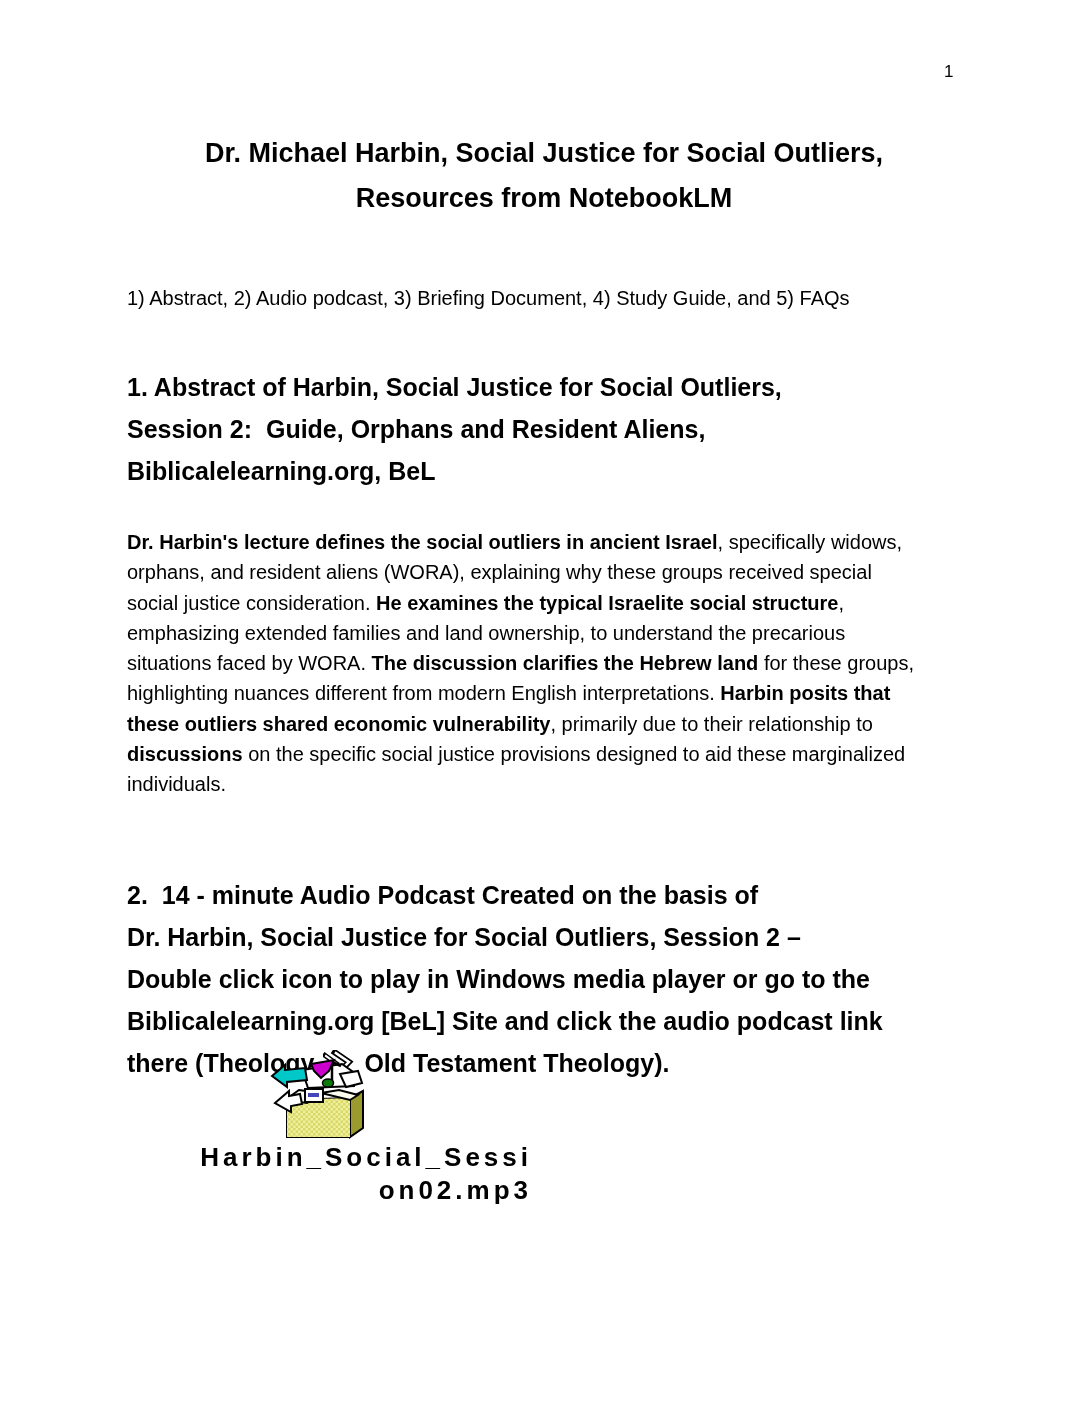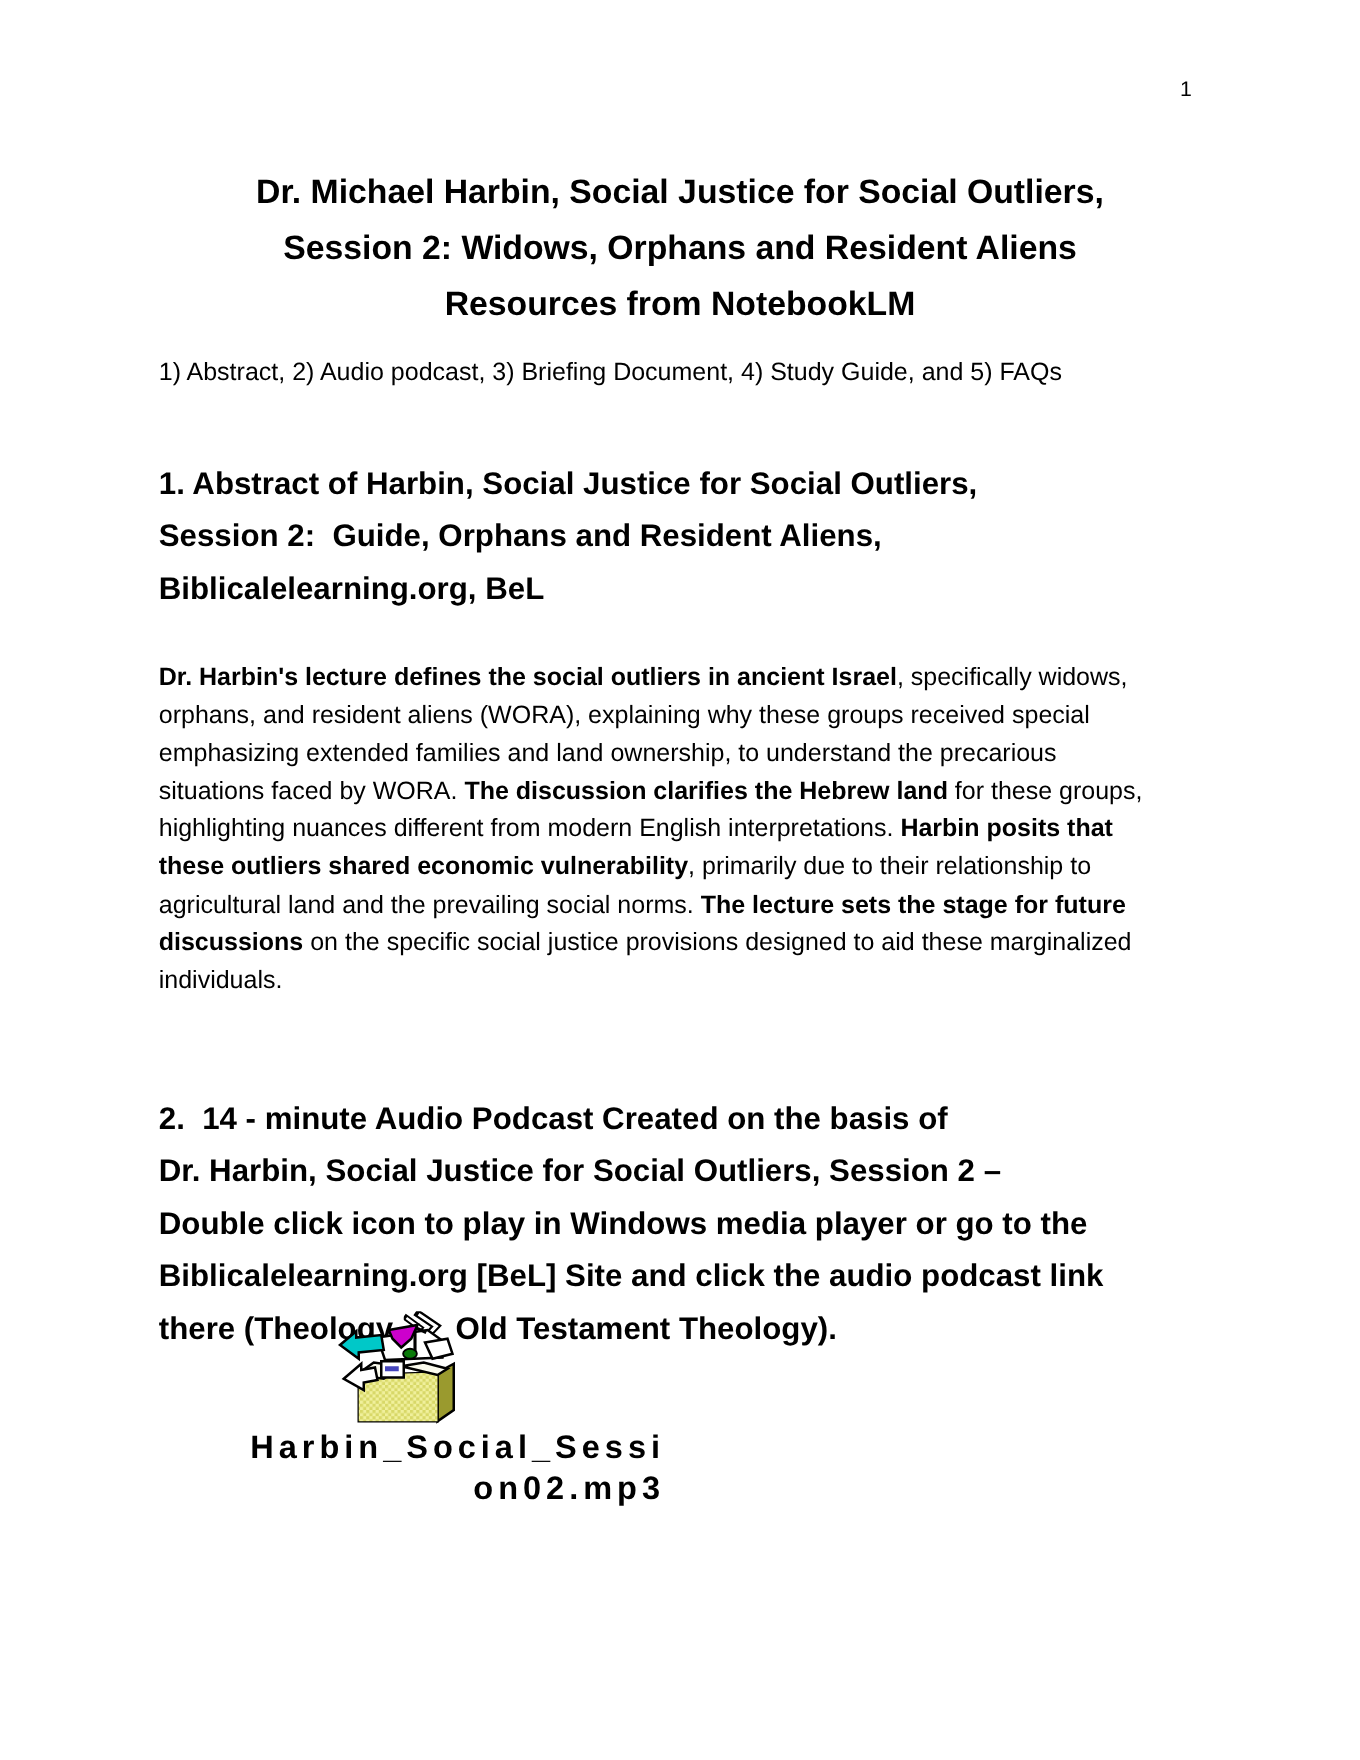"Session 2: Widows, Orphans and" div.line { html: <div>Session 2: Widows, Orphans and Resident Aliens</div> -> none }
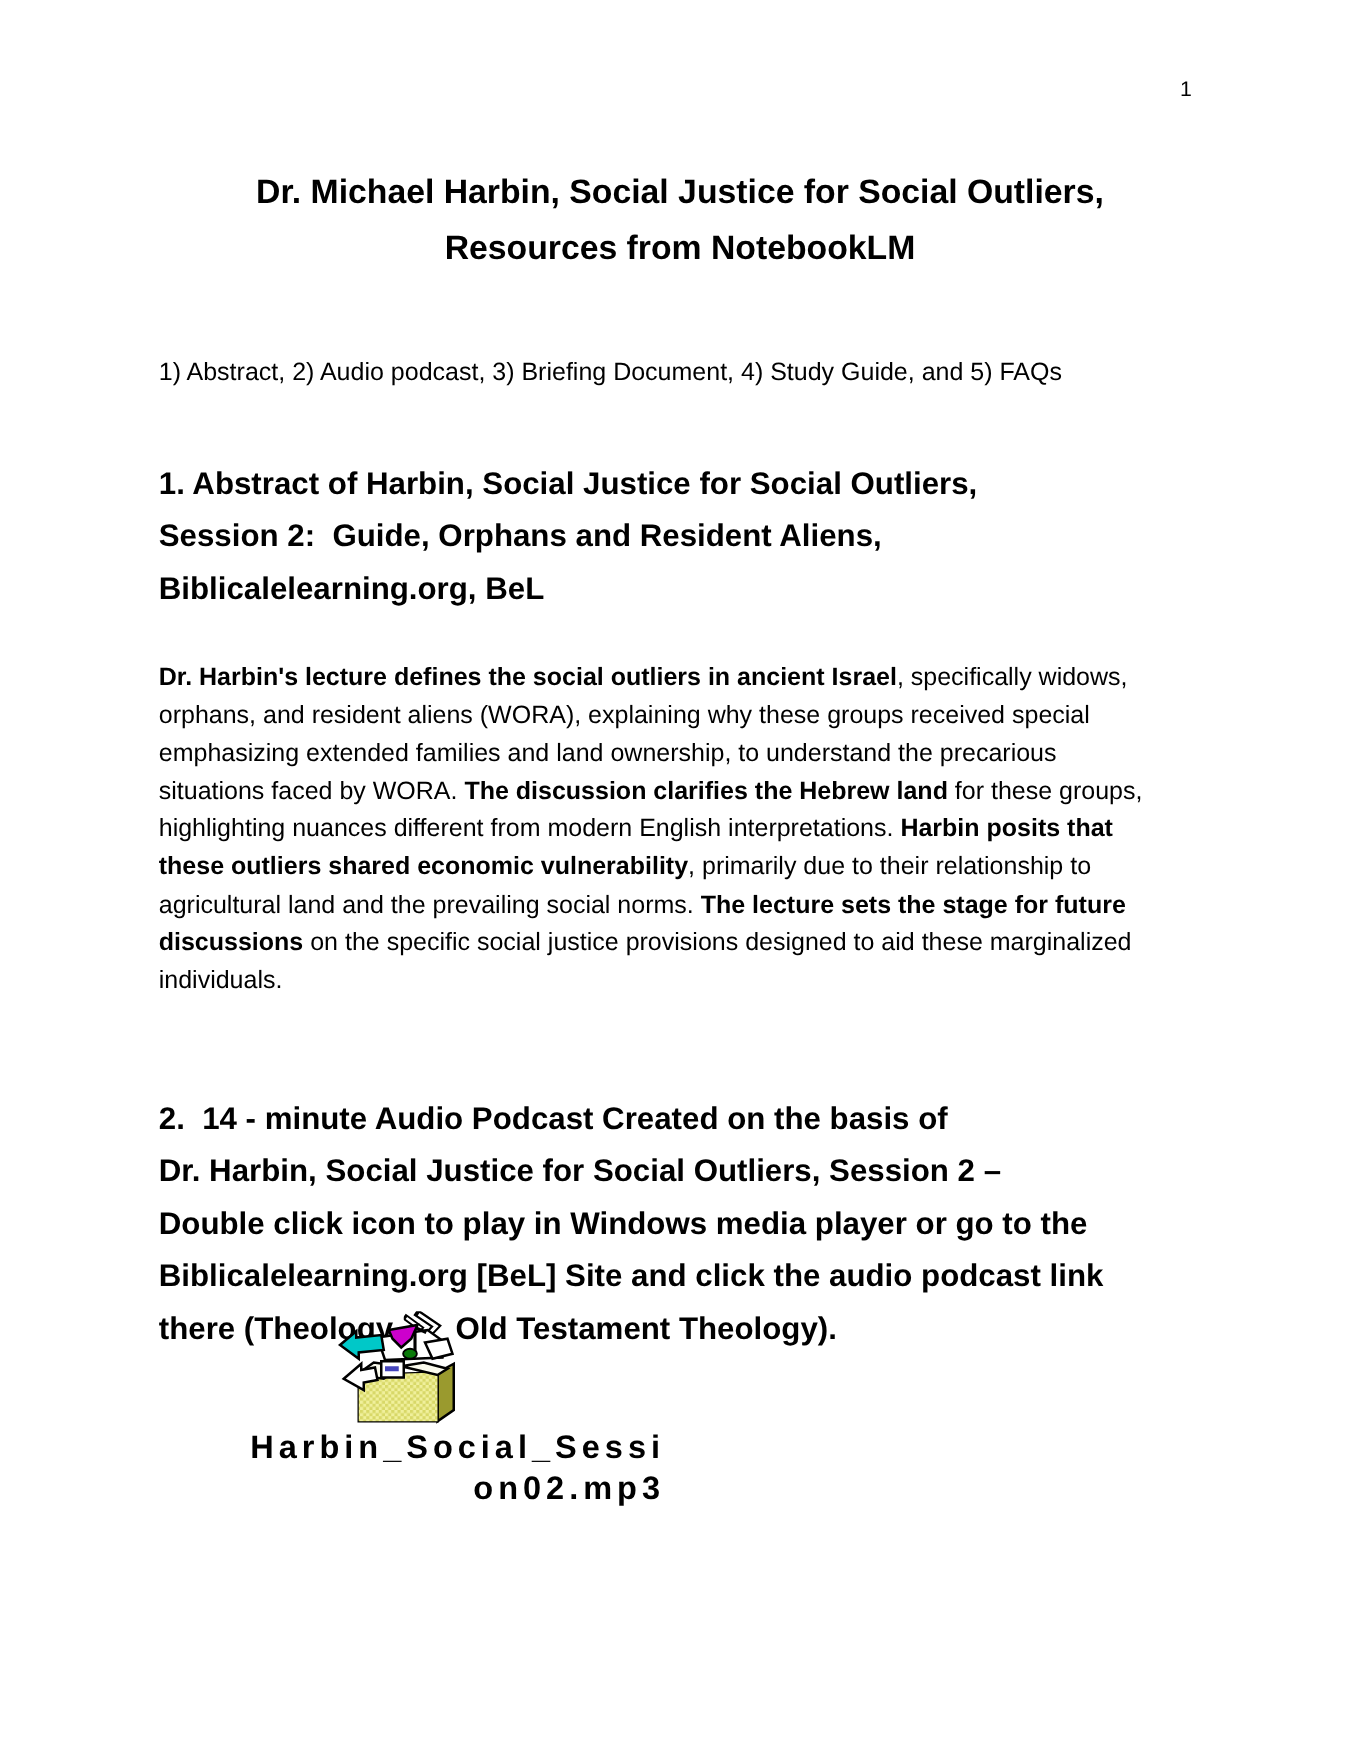"social justice consideration. He" div.line { html: none -> <div><span>social justice consideration. </span><b>He examines the typical Israelite social structure</b><span>,</span></div> }
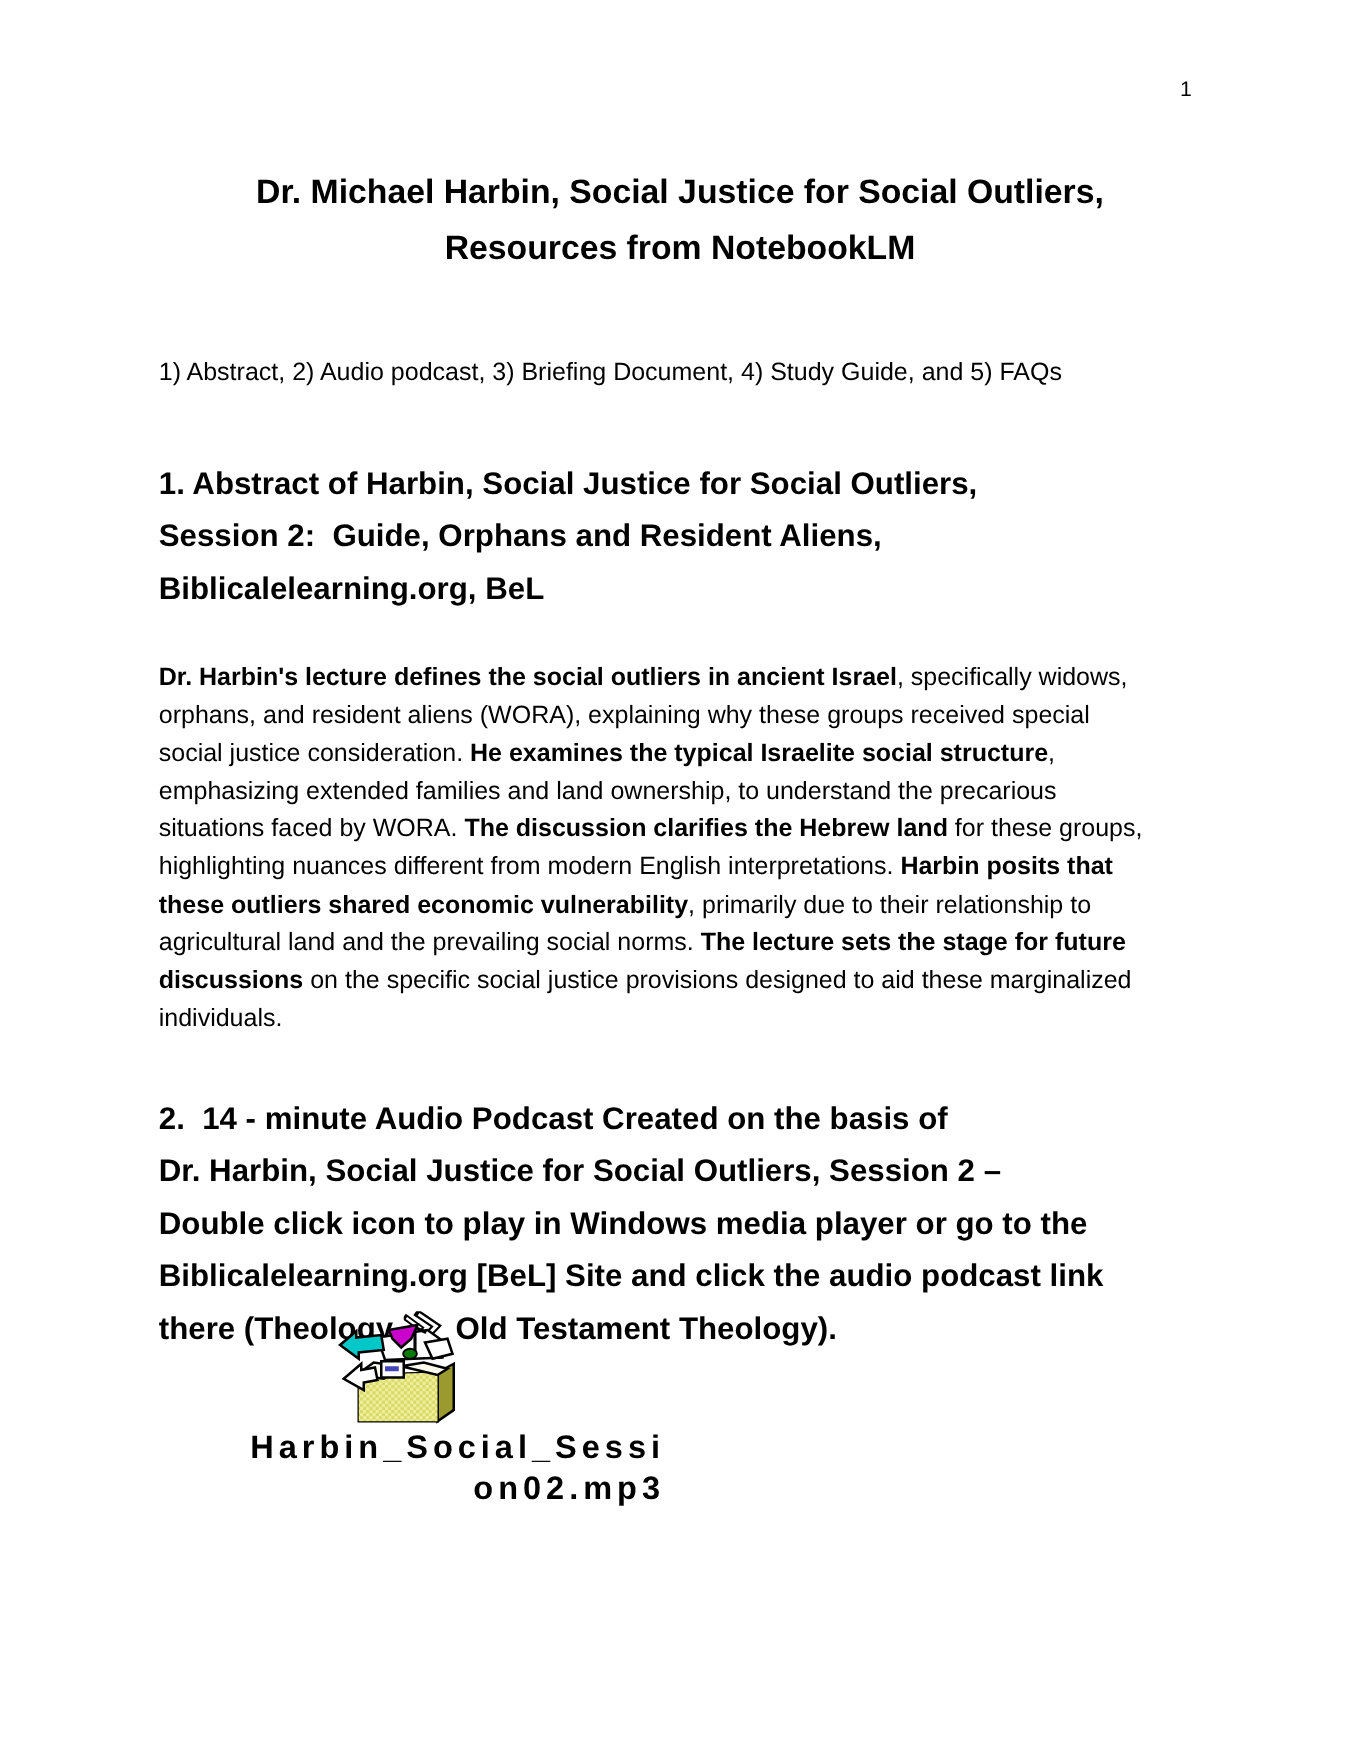"agricultural land and the prevailing" div.line { html: <div><span>agricultural land and the prevailing social norms. </span><b>The lecture sets the stage for future</b></div> -> none }
